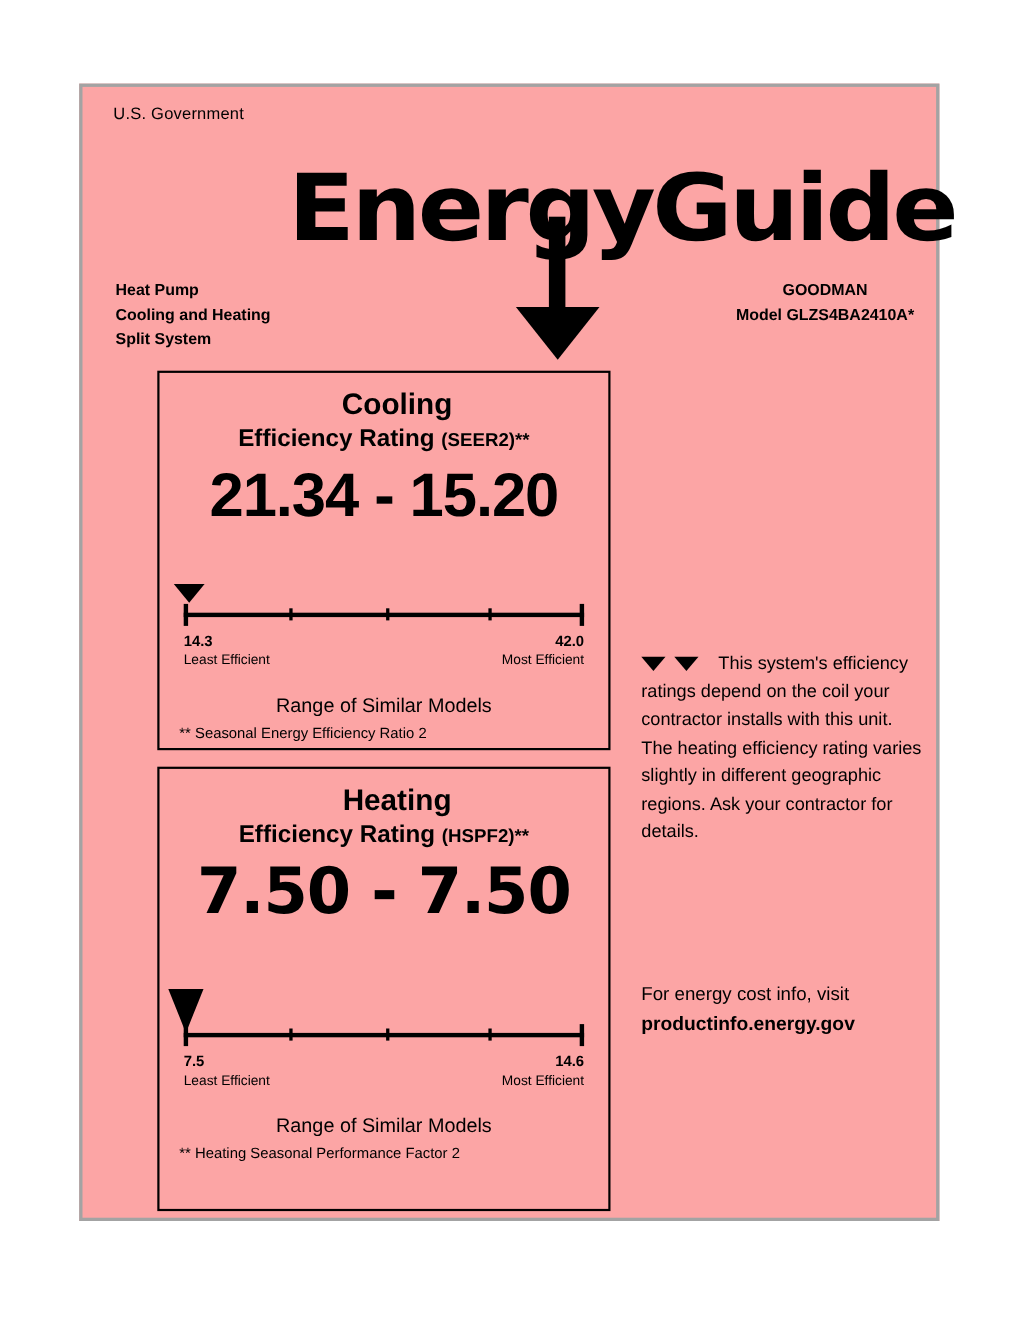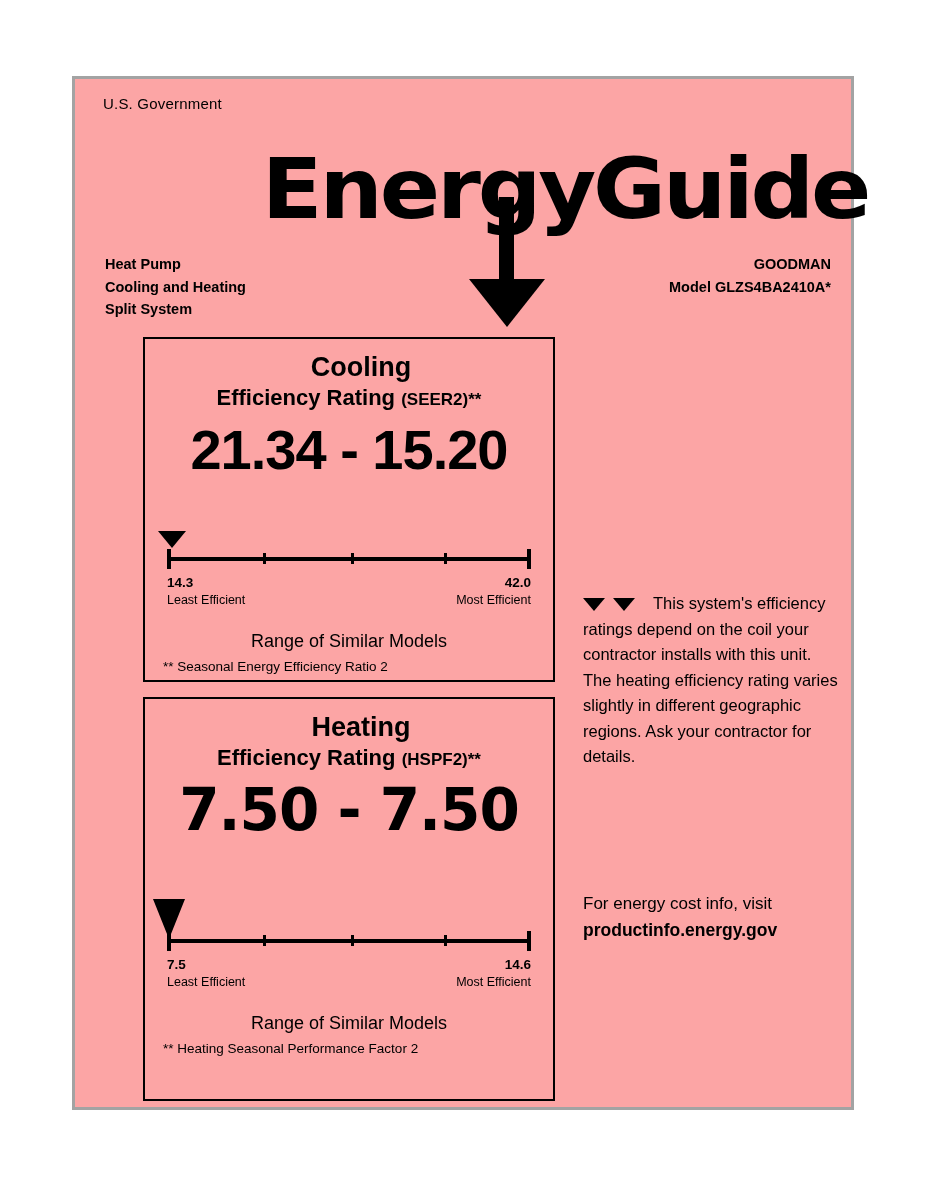"GOODMAN" .prod-right { text-align: right -> center }
